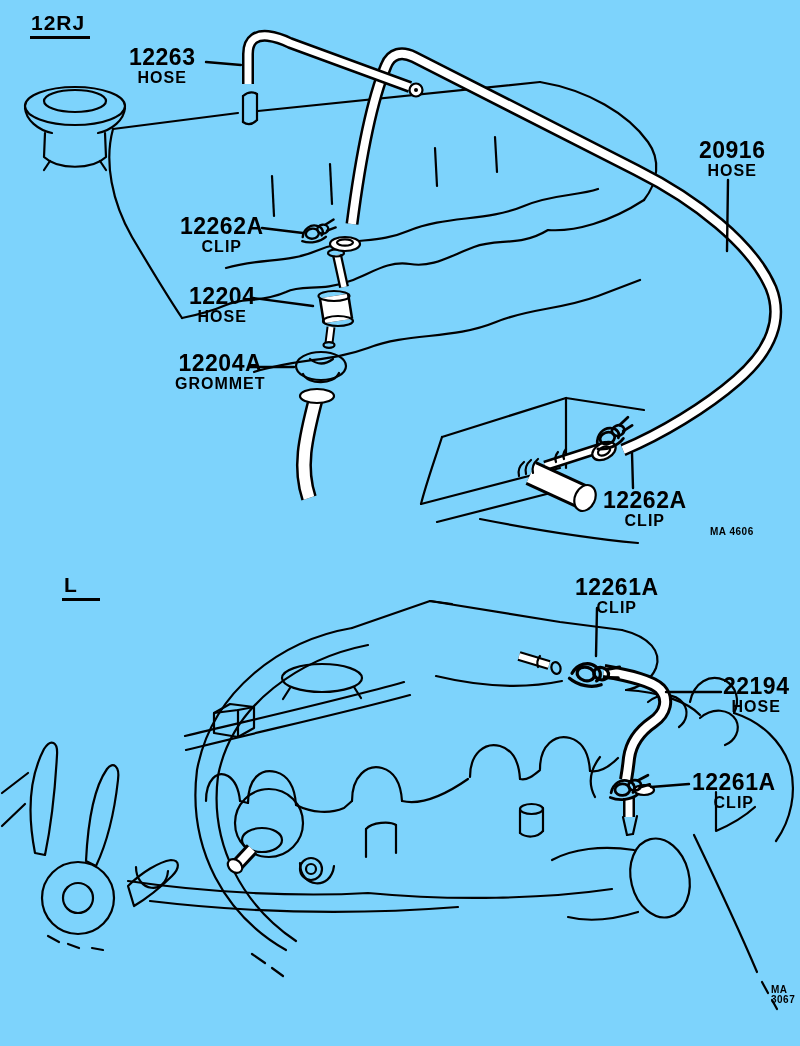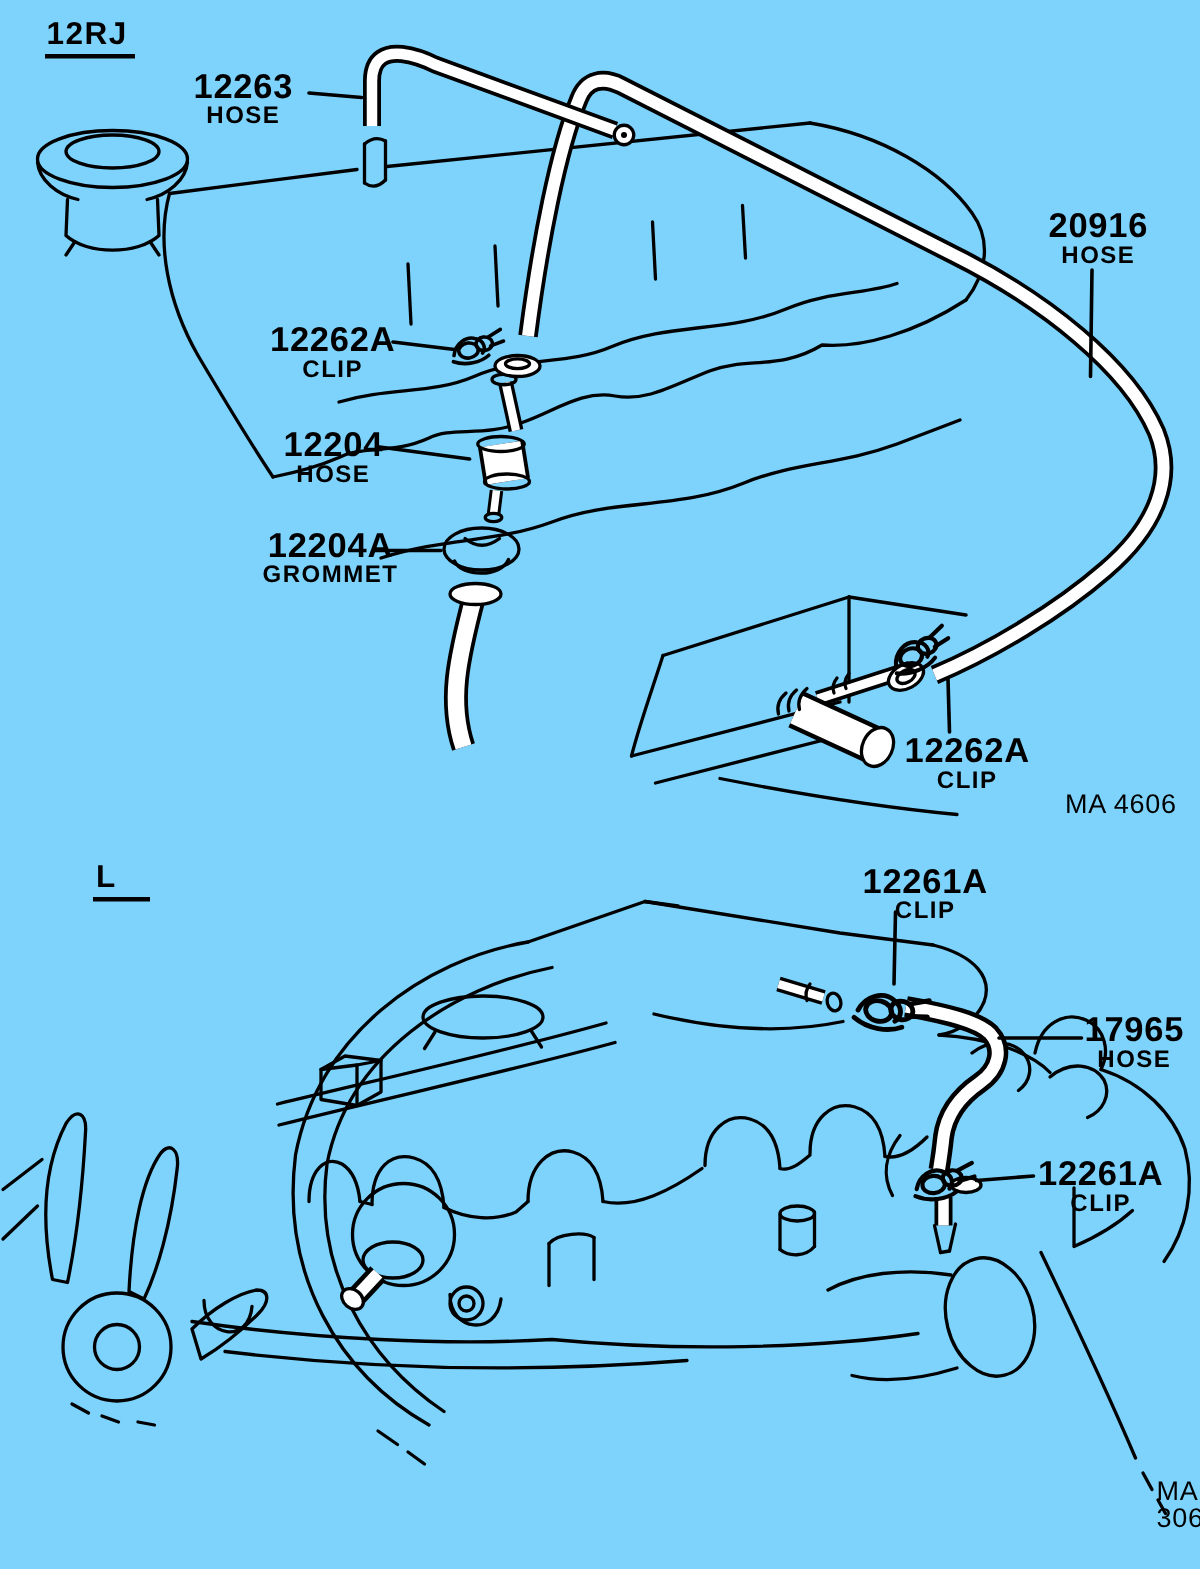"MA 4606" .fig-ref { font-size: 18px -> 10px; font-weight: normal -> bold }
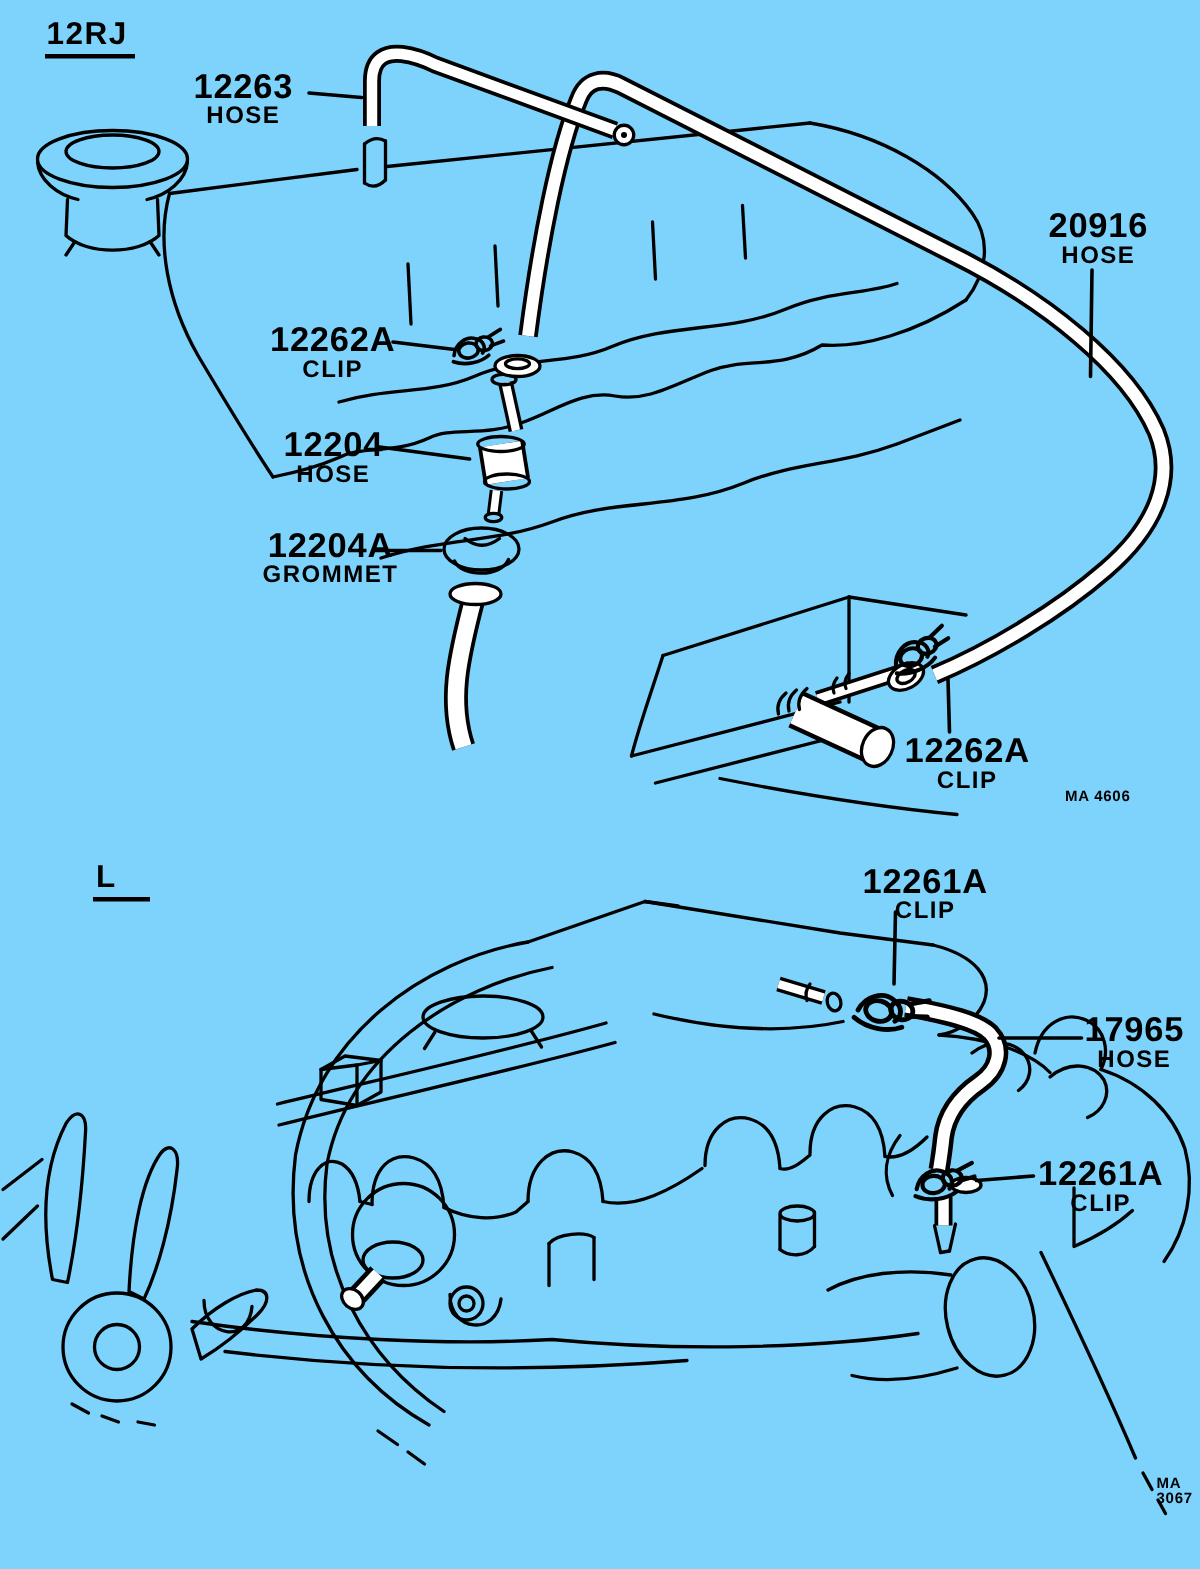"17965" div.num { text: 17965 -> 22194 }
